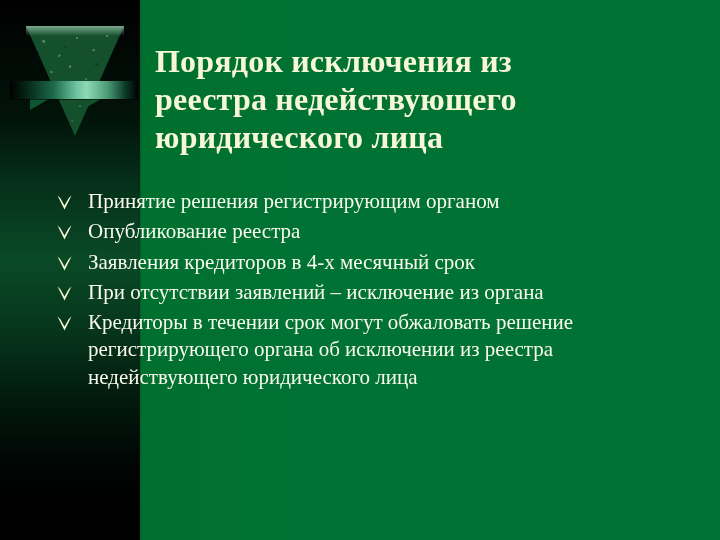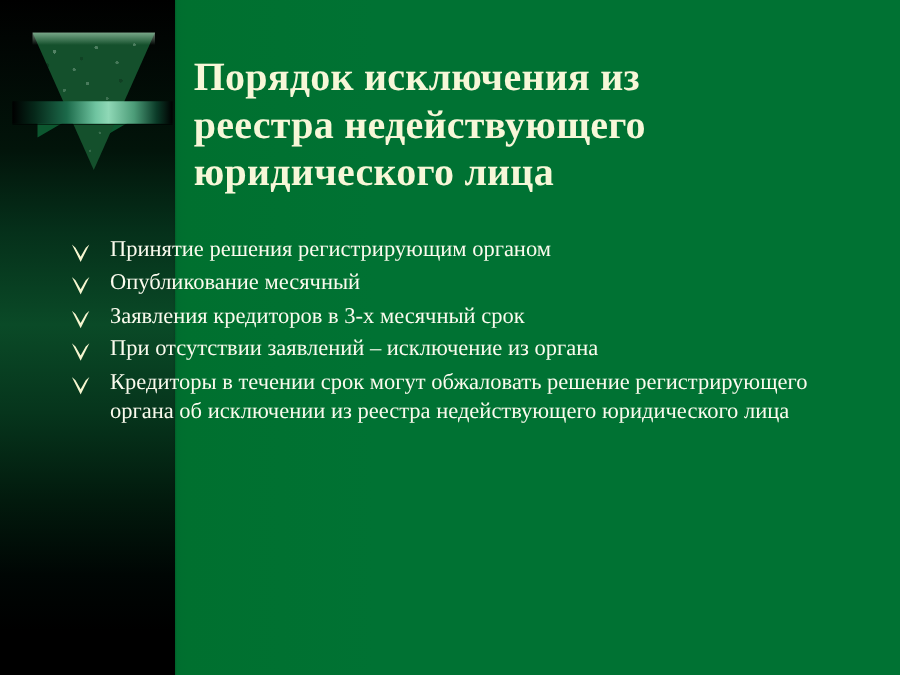"Принятие решения регистрирующим органом" .bullets { font-size: 18px -> 21px }
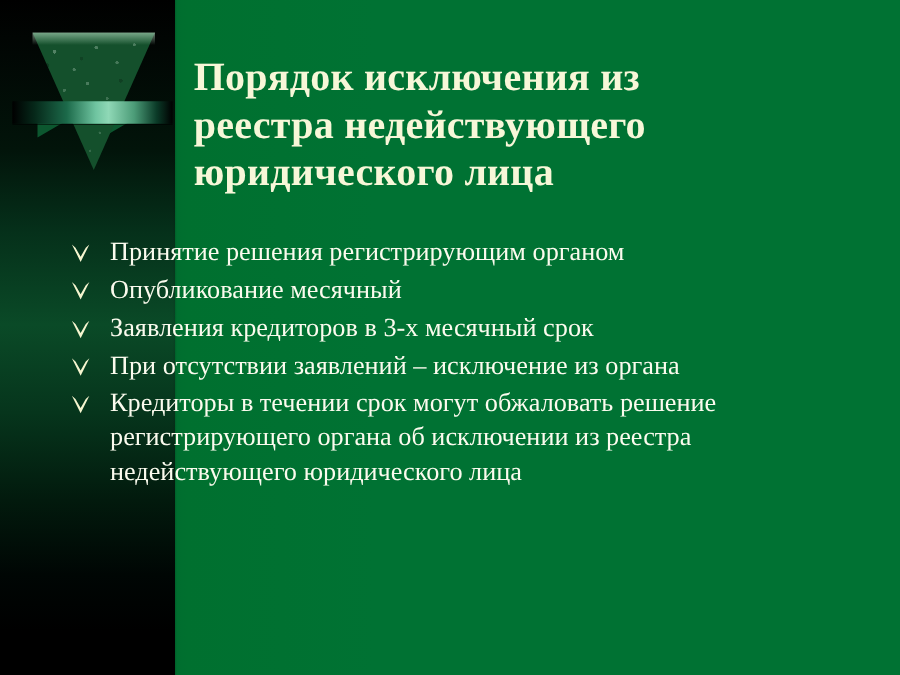"Опубликование месячный" span.bullet-text { text: месячный -> реестра }
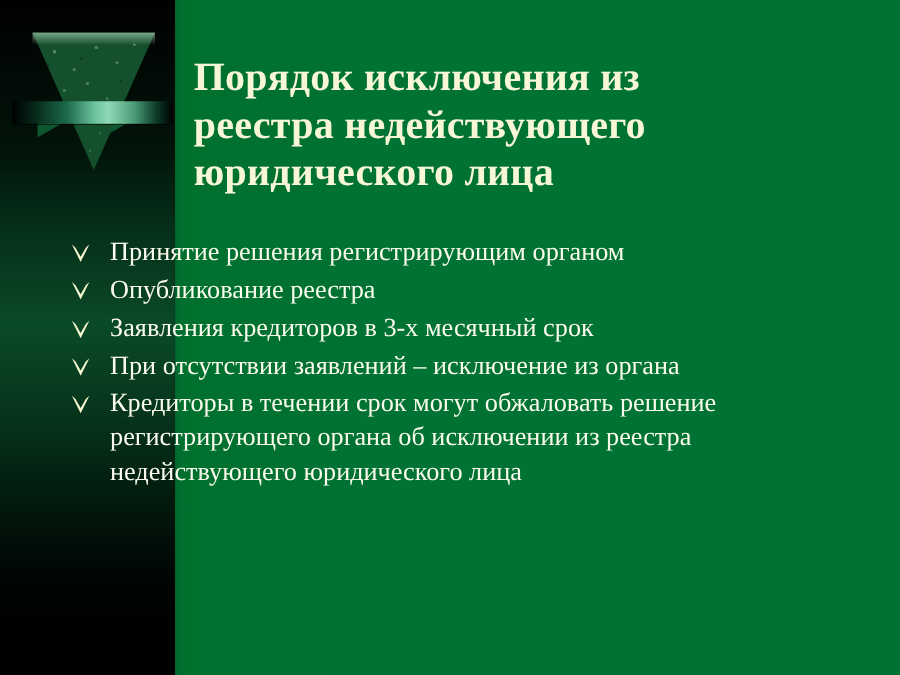"Заявления кредиторов в 3-х месячный" span.bullet-text { text: 3-х -> 4-х }
